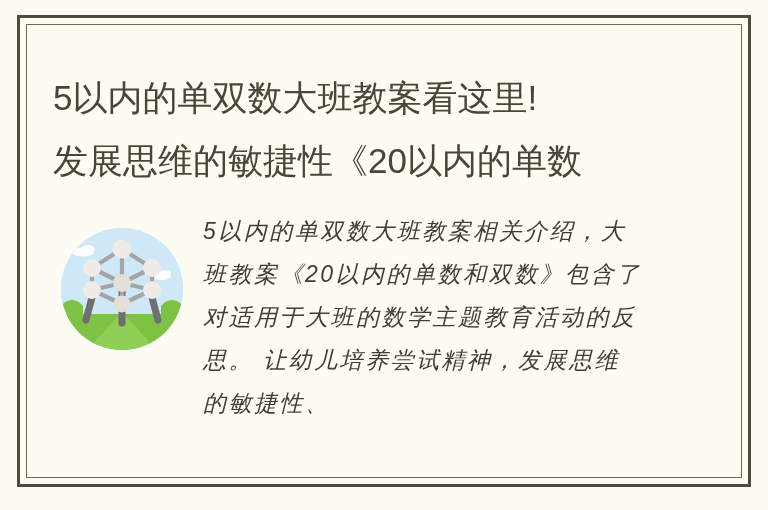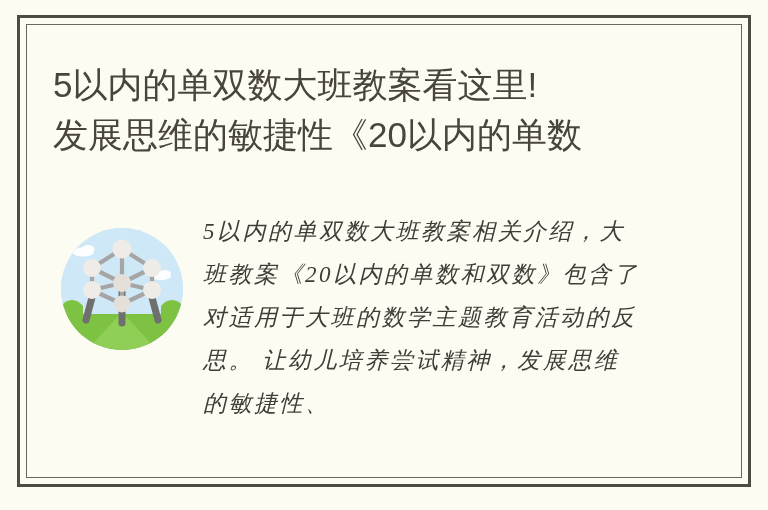"5以内的单双数大班教案看这里!" .title-line { margin-top: none -> 13px }
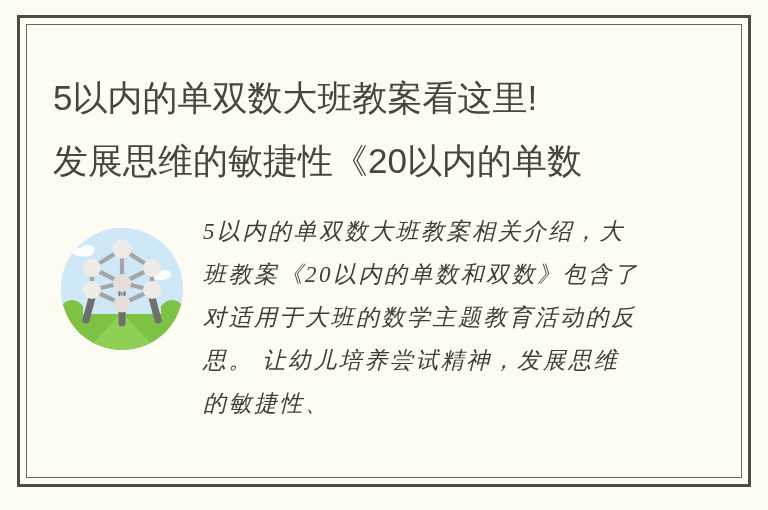"5以内的单双数大班教案相关介绍，大班教案《20以内的单数和双数》包含了对适用于大" .body-text { font-family: Liberation Serif, serif -> Liberation Sans, sans-serif }
